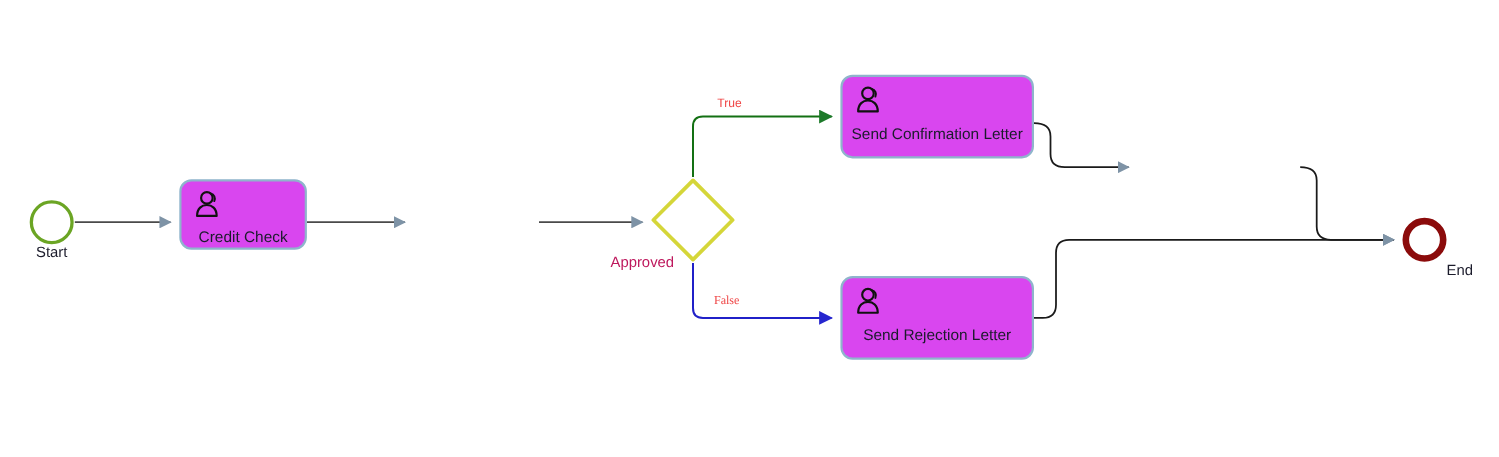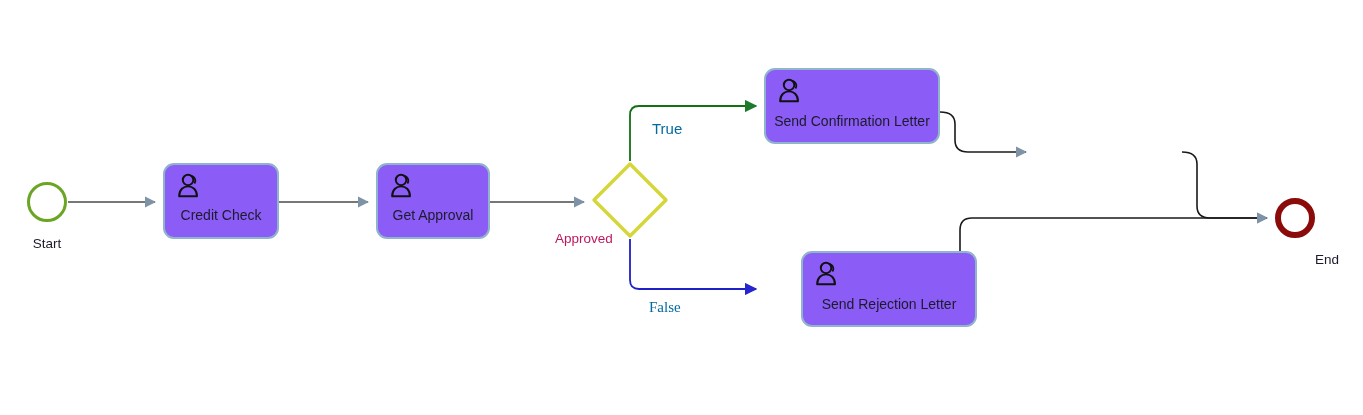"True" .edge-label { color: #0369a1 -> #ef4444; font-size: 15px -> 11px; margin-top: 32px -> none }
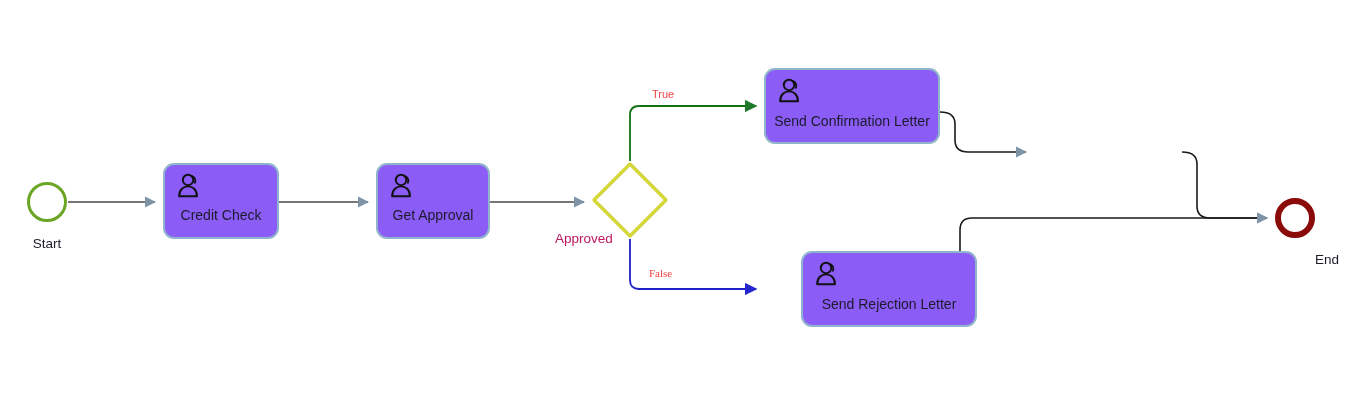"Send Confirmation Letter" .task { background: #8b5cf6 -> #d946ef }
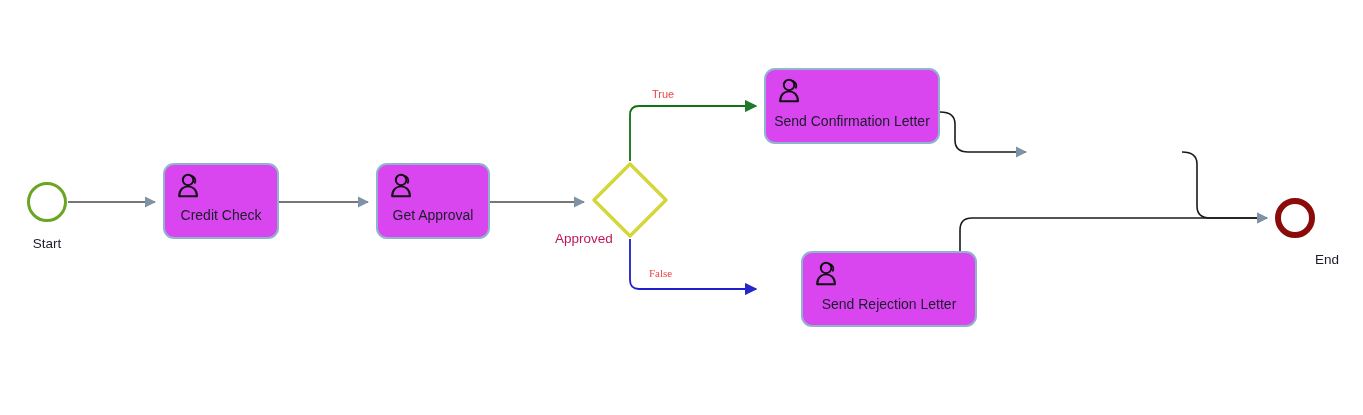"Credit Check" div.task { height: 76px -> 64px }
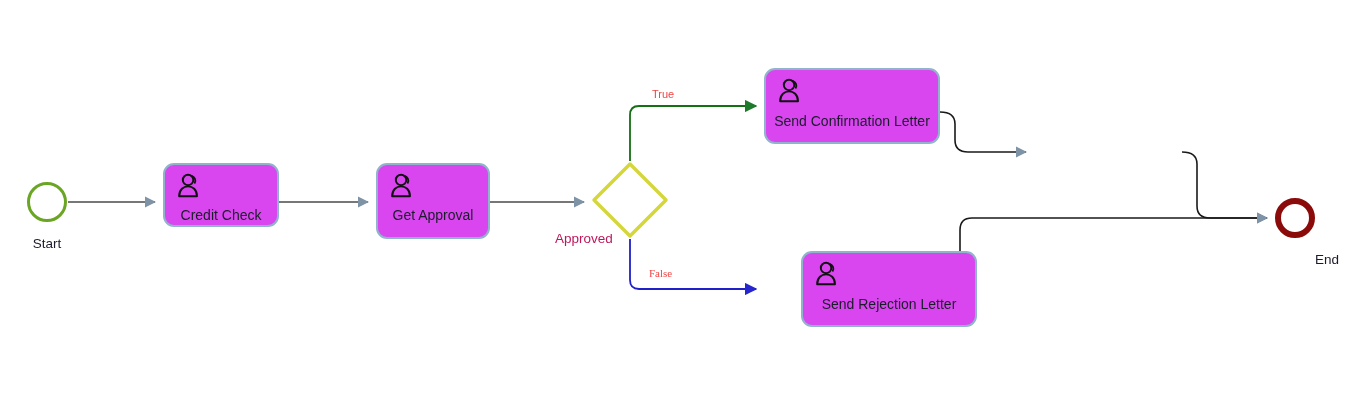"Get Approval" div.task { html: <div> <span> <svg> <circle></circle> <path></path> <path></path> </svg> </span> <span>Get Approval</span> </div> -> none }
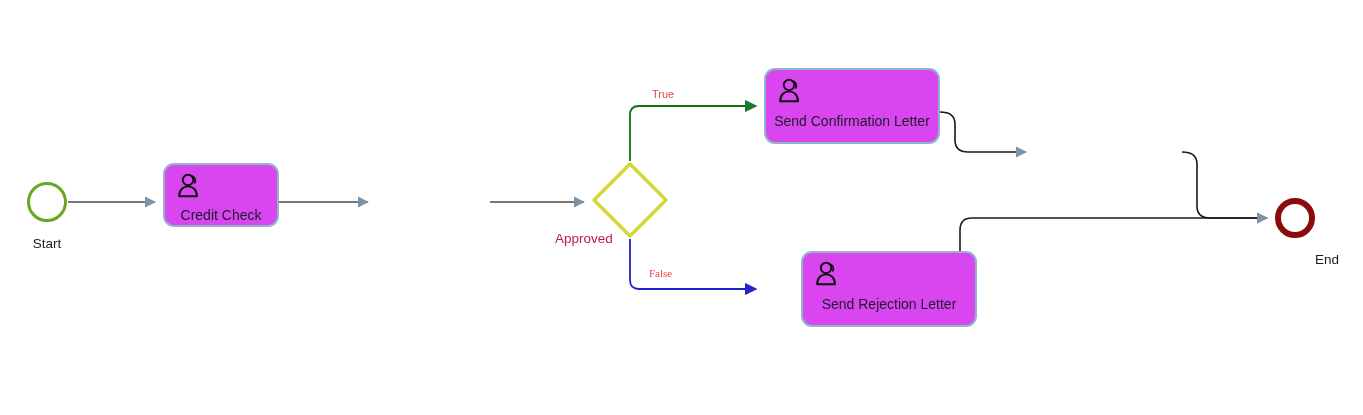"Start" .event-label { margin-top: 14px -> none }
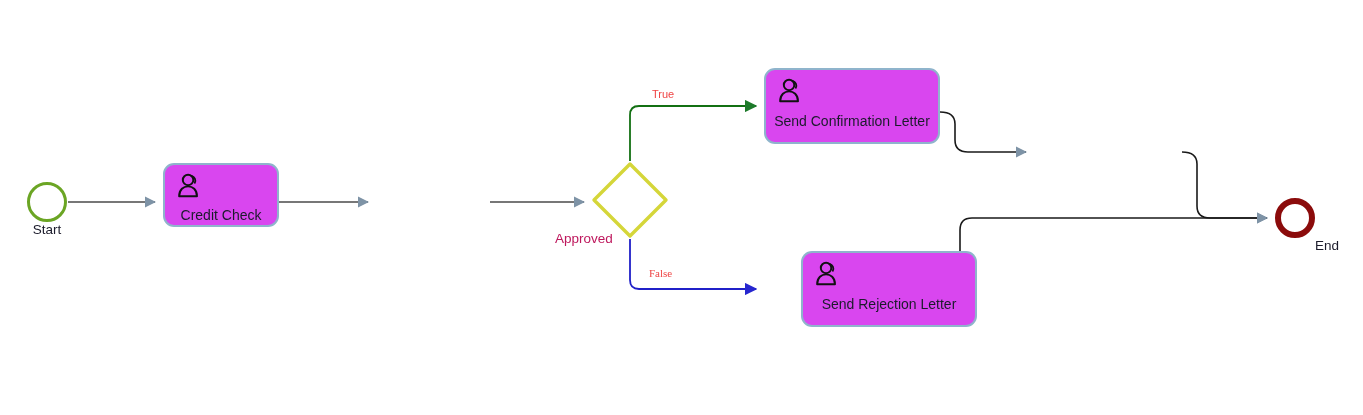"Send Rejection Letter" div.task { margin-left: 37px -> none }
